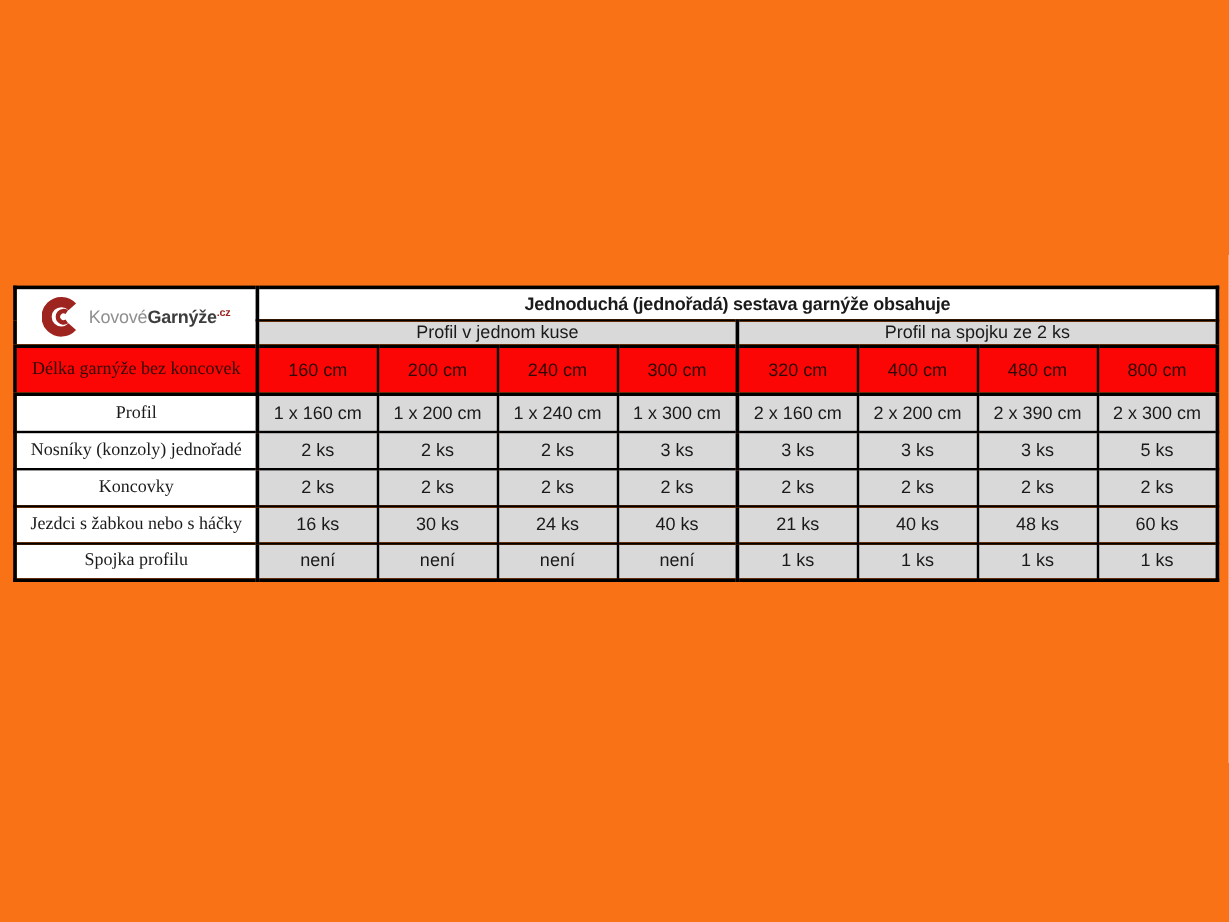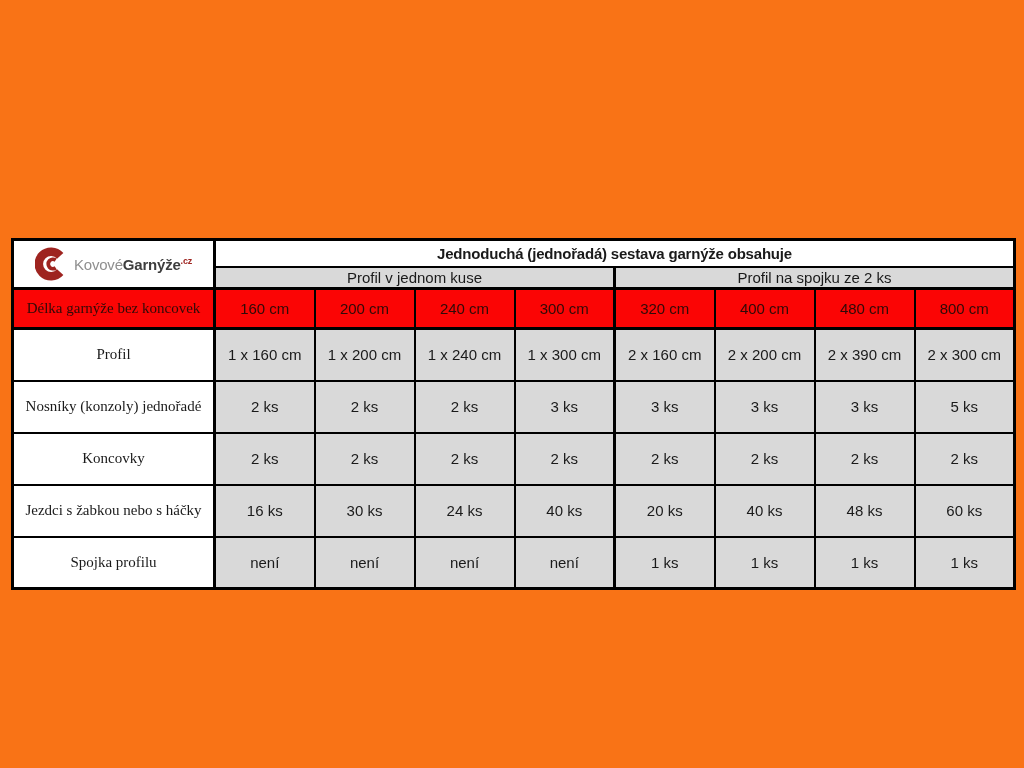"Profil" tr.data-row { height: 52px -> 31px }
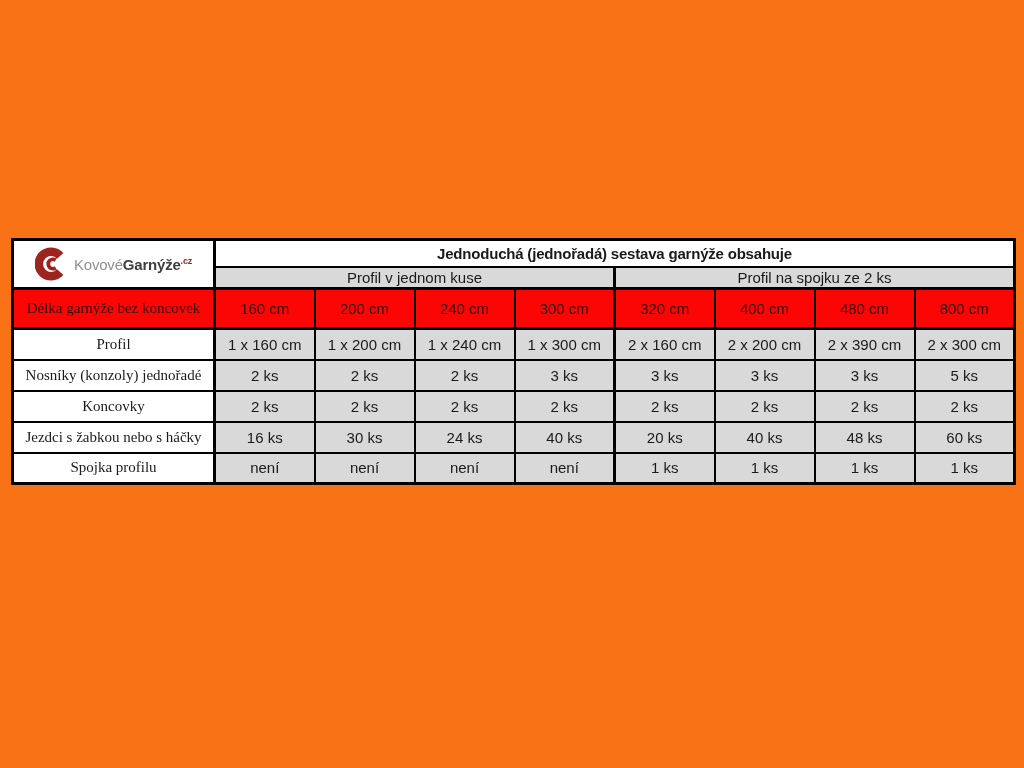"20 ks" td.gray-cell { text: 20 -> 21 }
